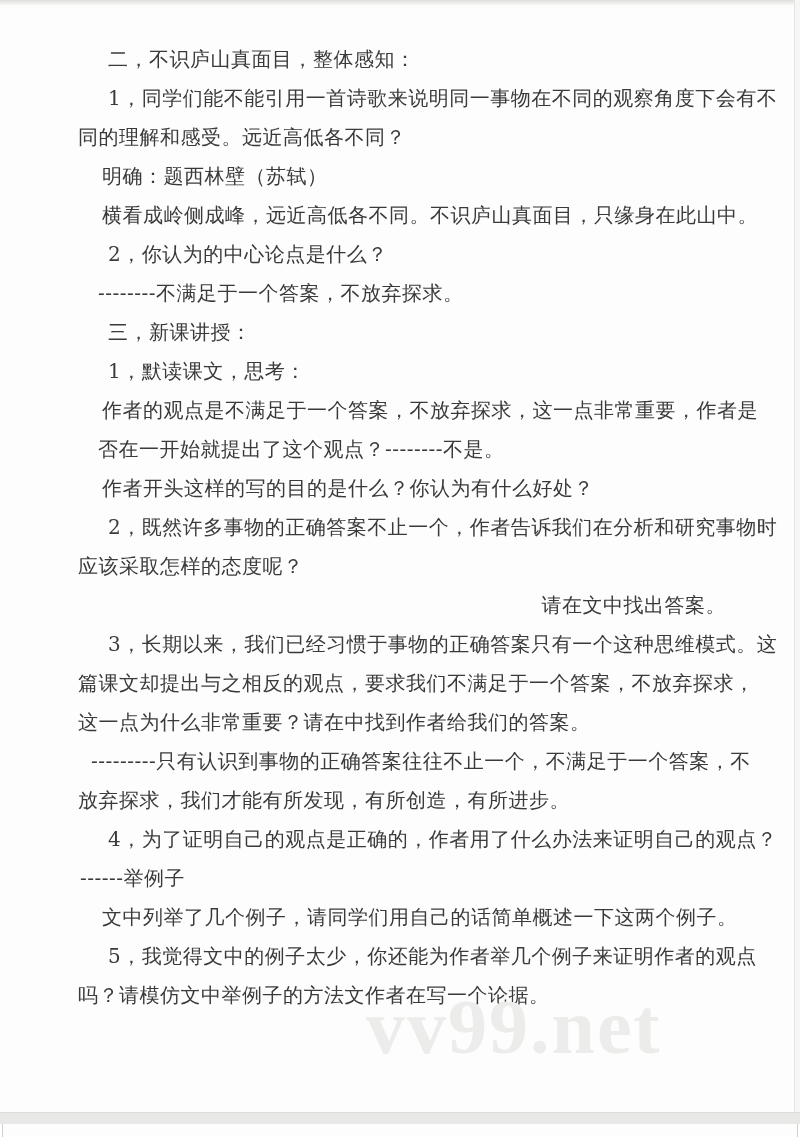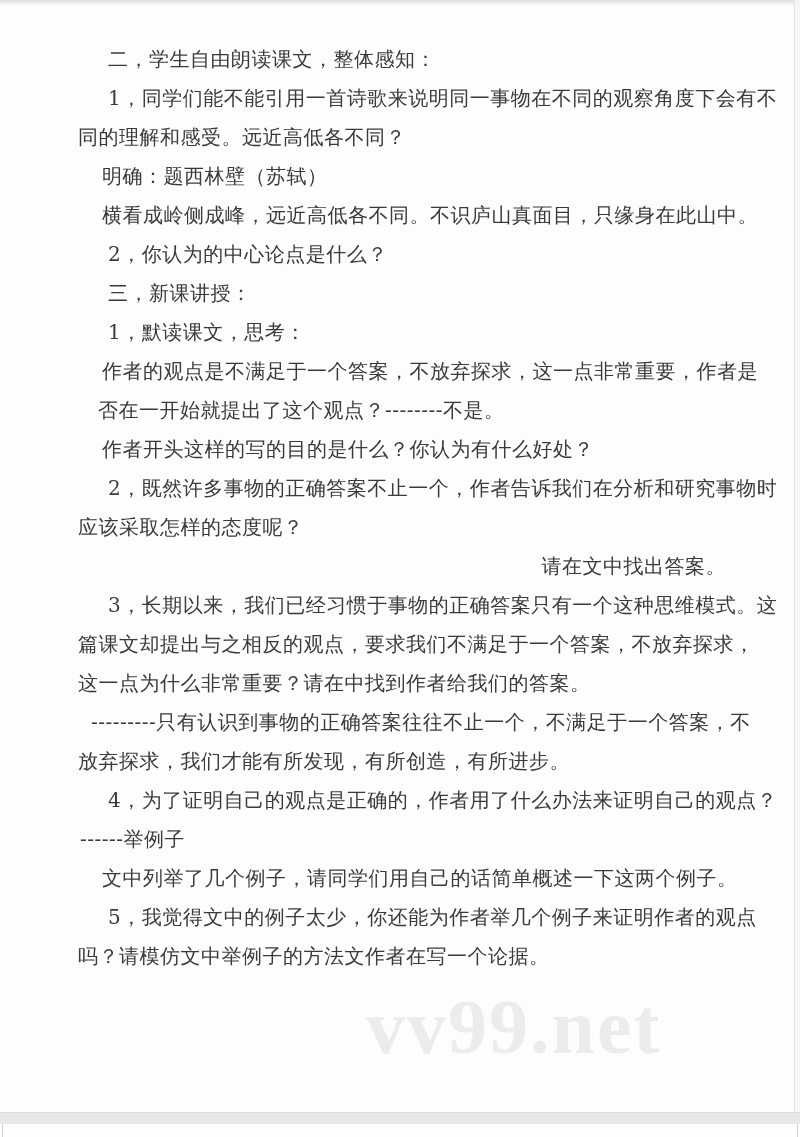"二，学生自由朗读课文，整体感知：" div.line { text: 学生自由朗读课文 -> 不识庐山真面目 }
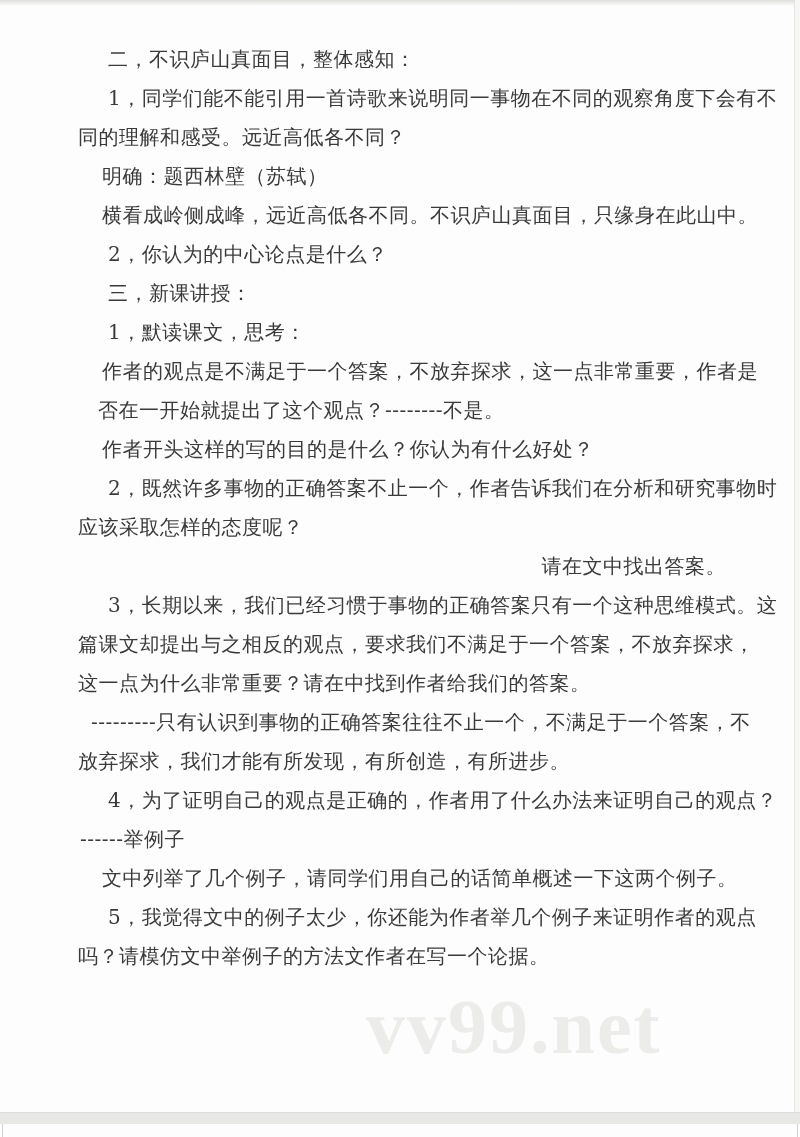"--------不满足于一个答案，不放弃探求。" div.line { html: none -> <div>--------不满足于一个答案，不放弃探求。</div> }
